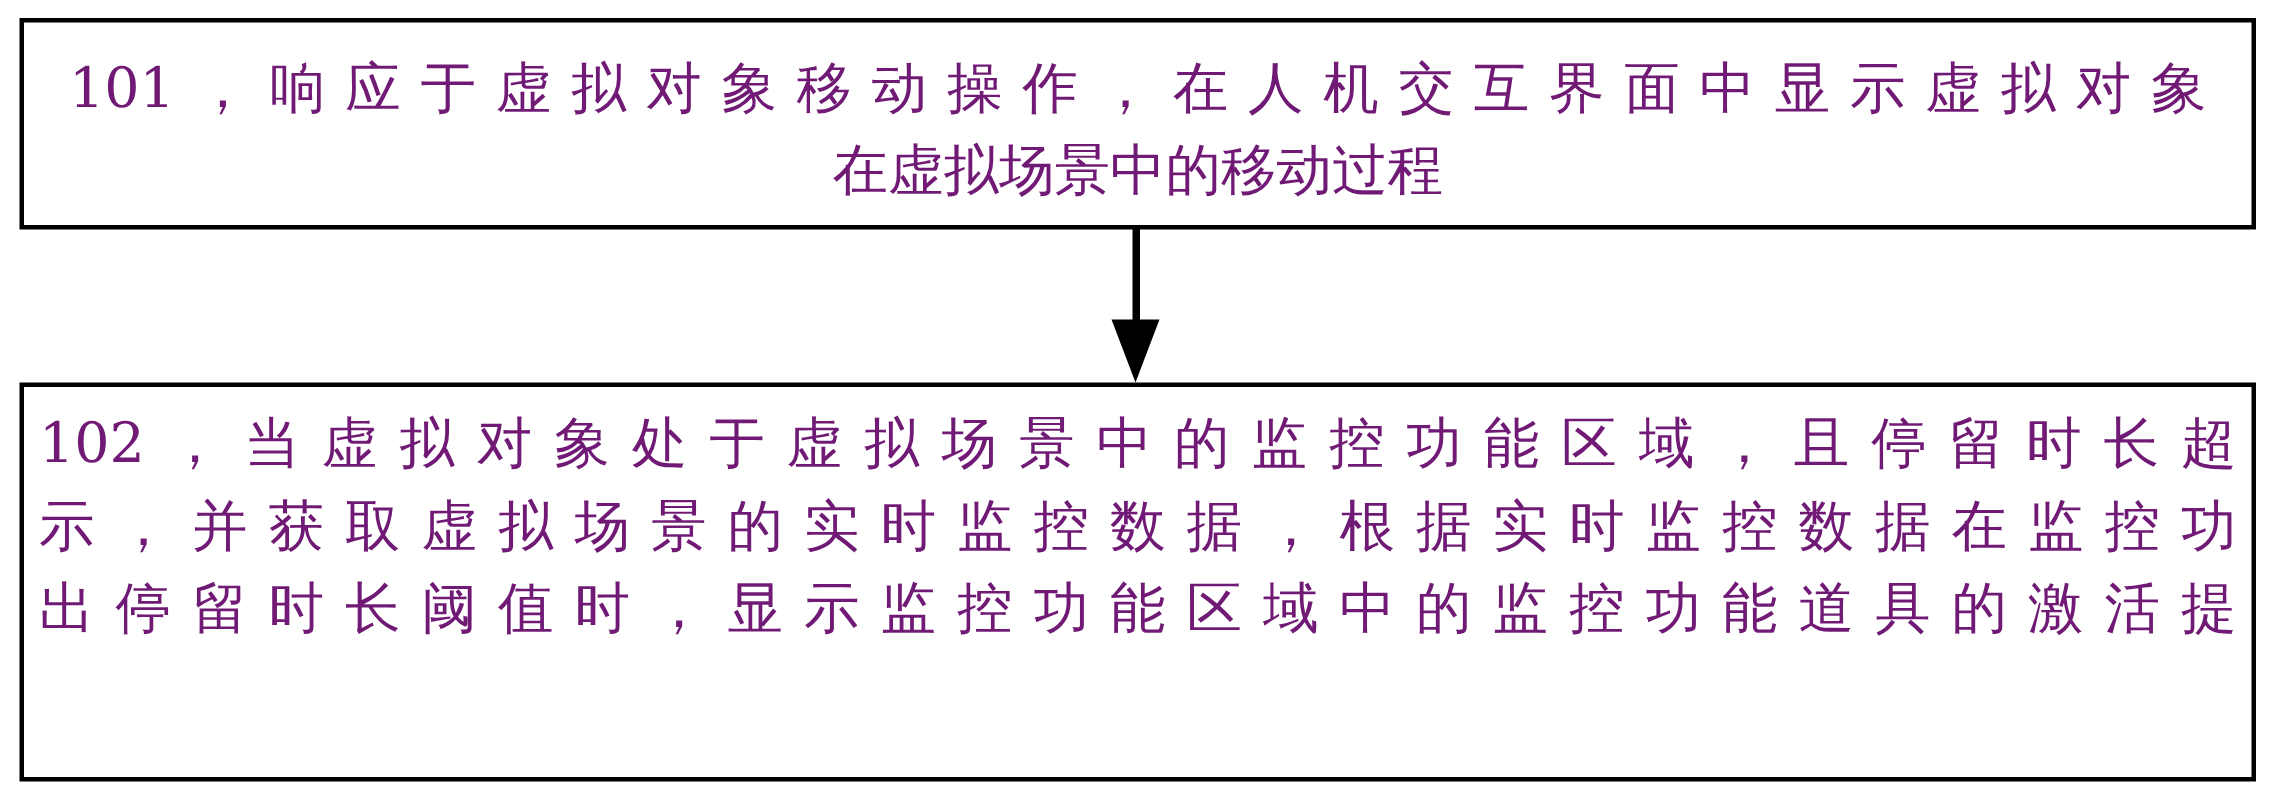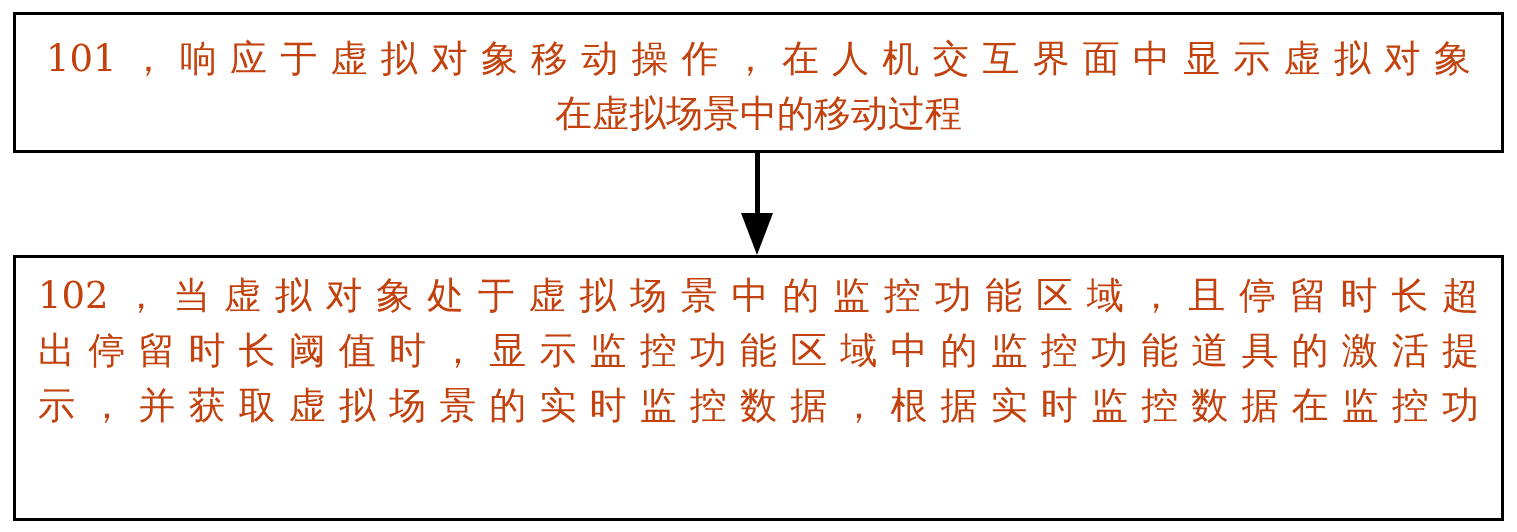"101，响应于虚拟对象移动操作，在人机交互界面中显示虚拟对象" .box-text { color: #c2410c -> #701a75 }
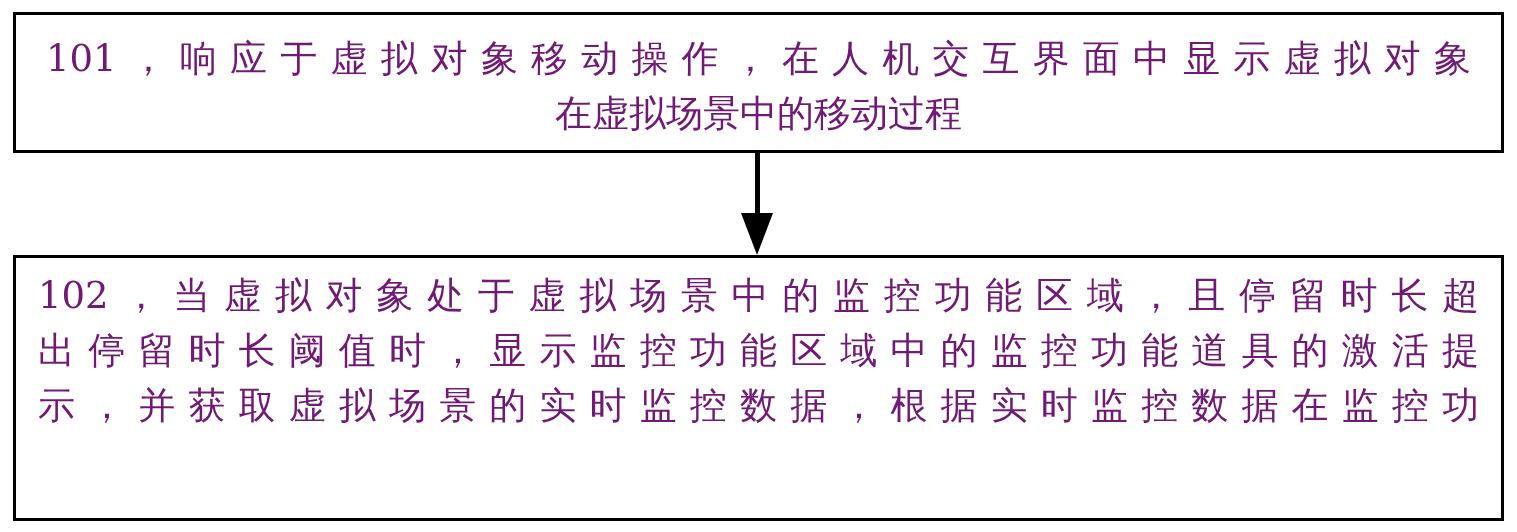"102，当虚拟对象处于虚拟场景中的监控功能区域，且停留时长超" #box-step-102 .box-text { padding: 0 22px -> 0 10px }
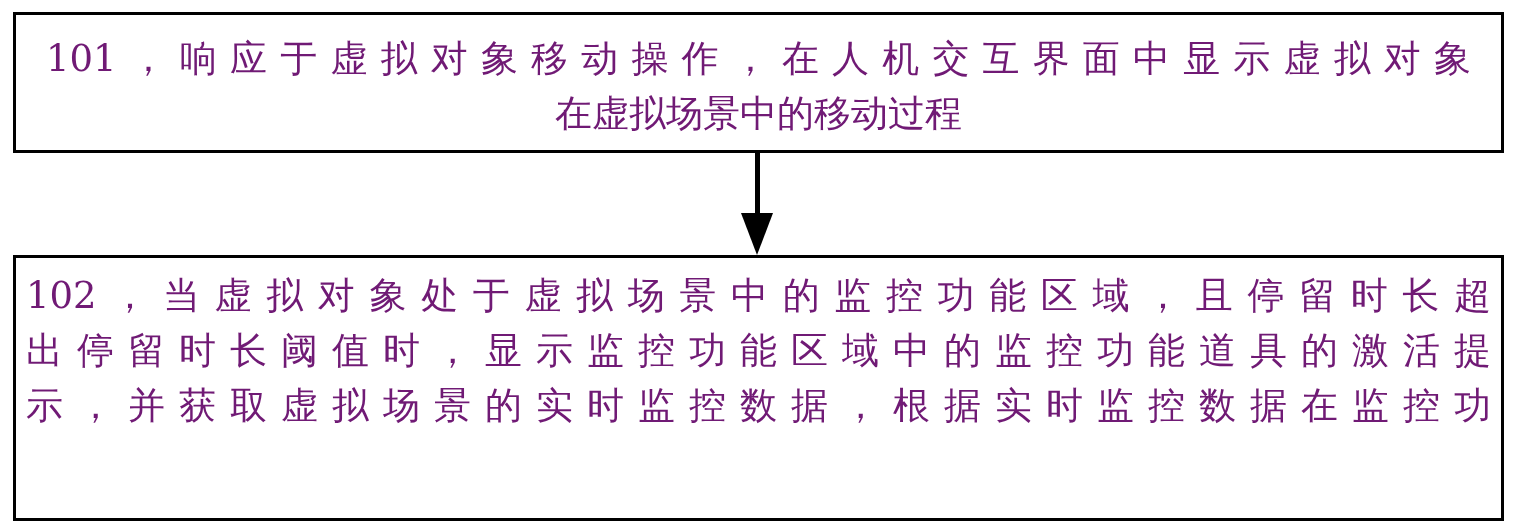"出停留时长阈值时，显示监控功能区域中的监控功能道具的激活提" span.line { order: before "示，并获取虚拟场景的实时监控数据，根据实时监控数据在监控功" -> after "示，并获取虚拟场景的实时监控数据，根据实时监控数据在监控功" }
